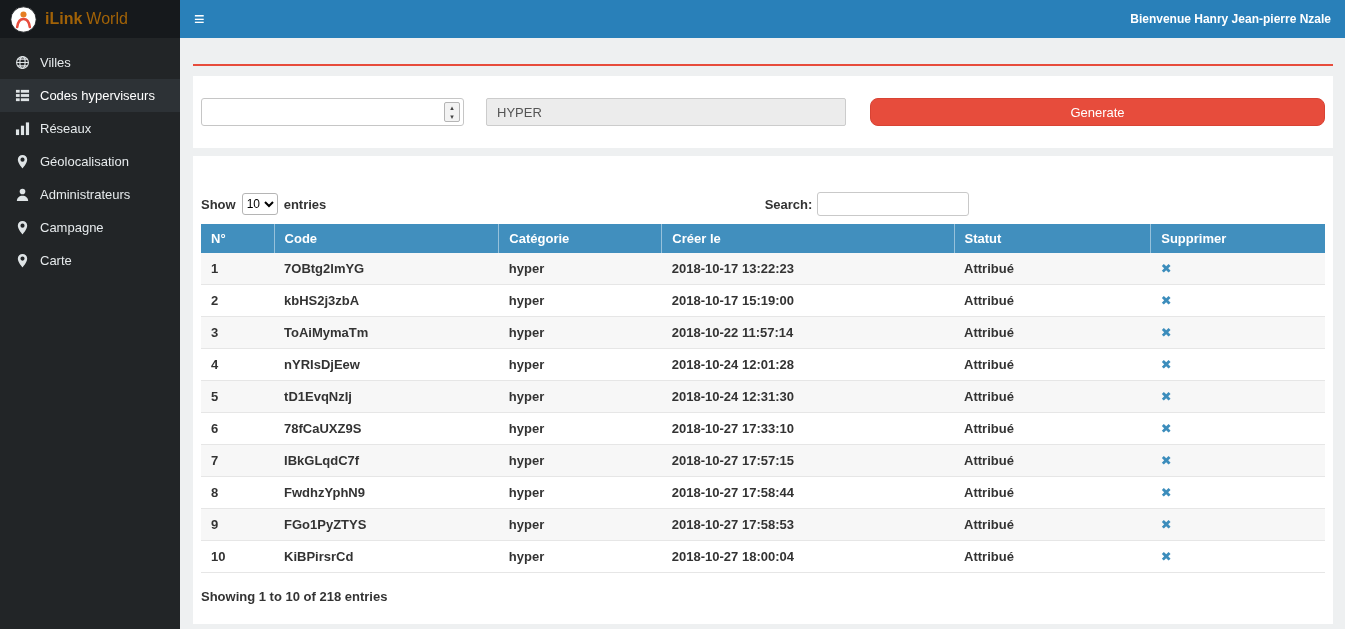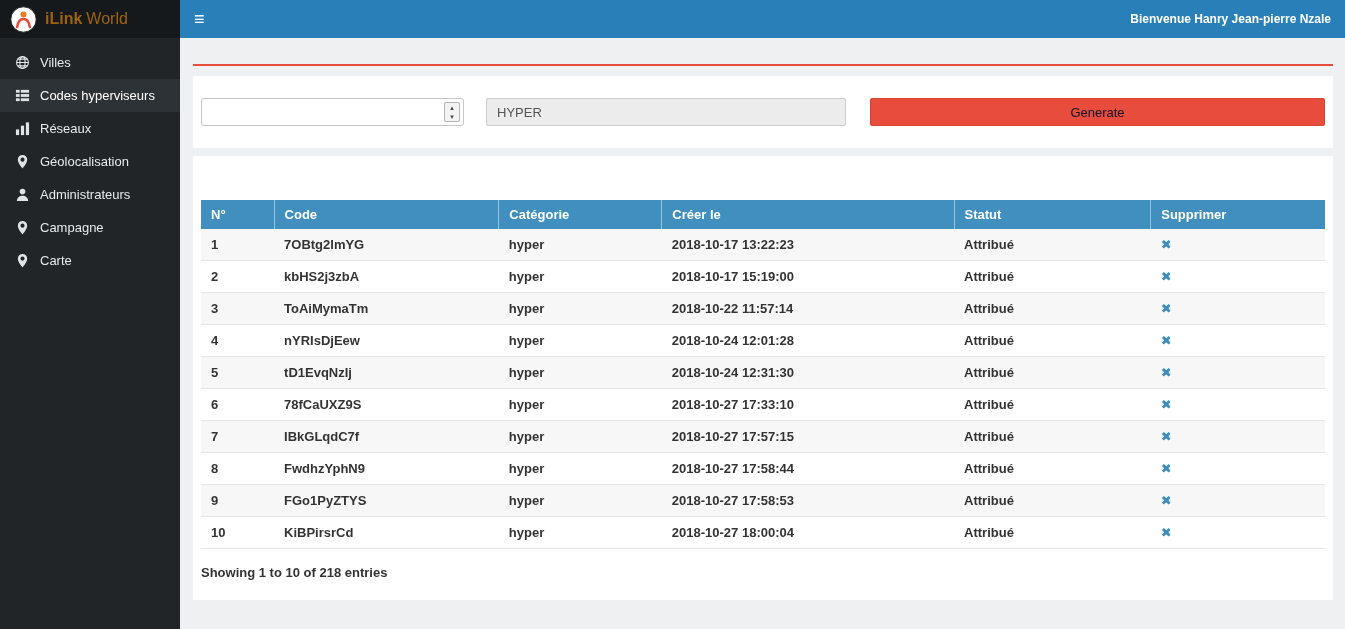"Generate" .generate-btn { border-radius: 2px -> 8px; color: #0f172a -> #ffffff }
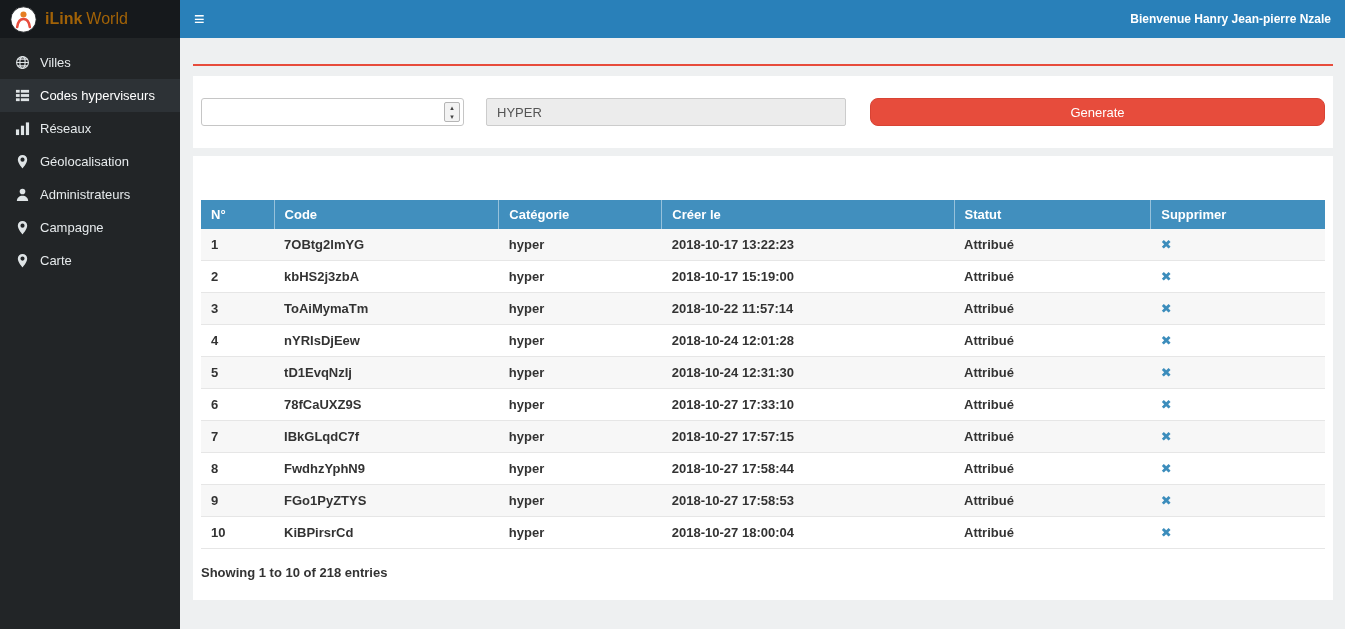"Show" div.controls { html: none -> <div> <div> <span>Show</span> <select><option>10</option></select> <span>entries</span> </div> <div> <label>Search:</label> <input> </div> </div> }
